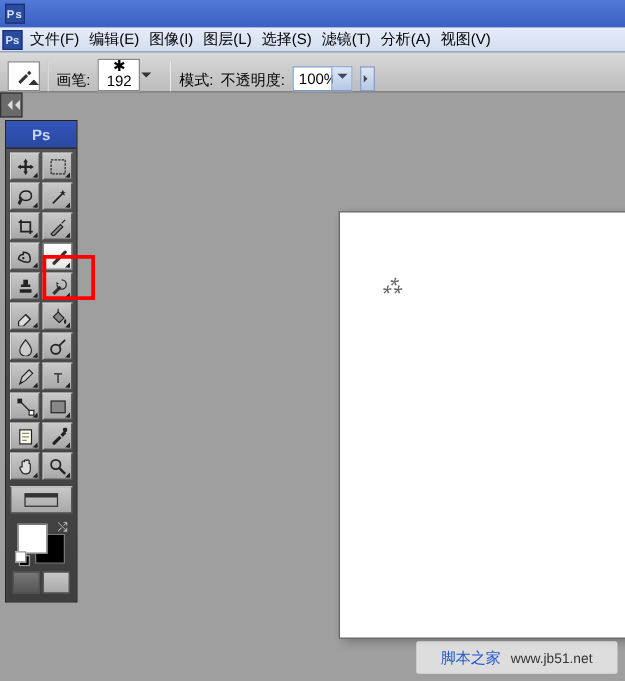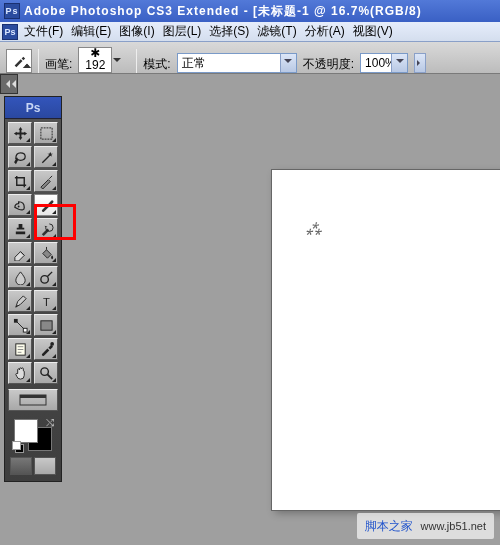"Adobe Photoshop CS3 Extended -" span { html: <span>Adobe Photoshop CS3 Extended - [未标题-1 @ 16.7%(RGB/8)</span> -> none }
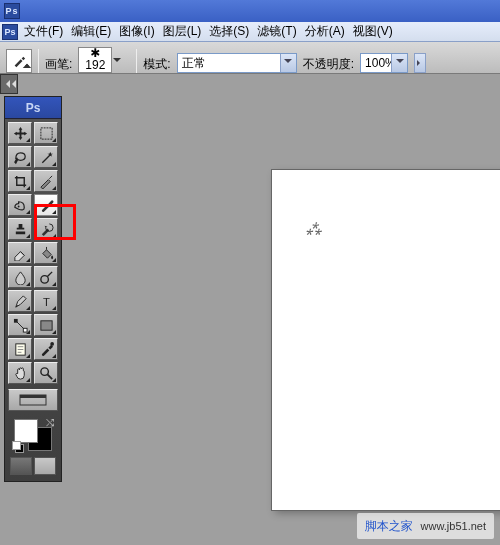"正常" div.dropdown { html: <div> <span>正常</span> <div></div> </div> -> none }
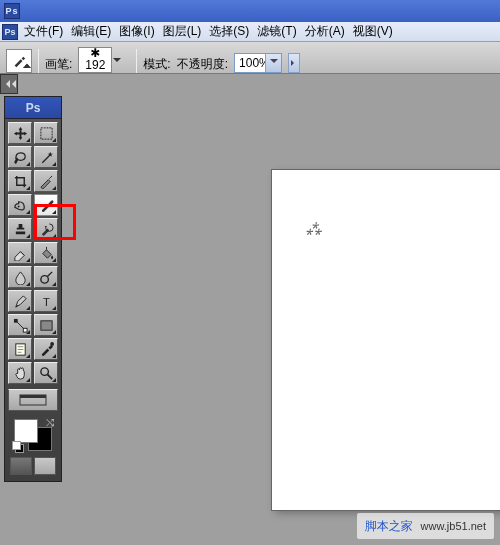"脚本之家 www.jb51.net" .watermark { padding: 4px 8px -> 4px 20px }
